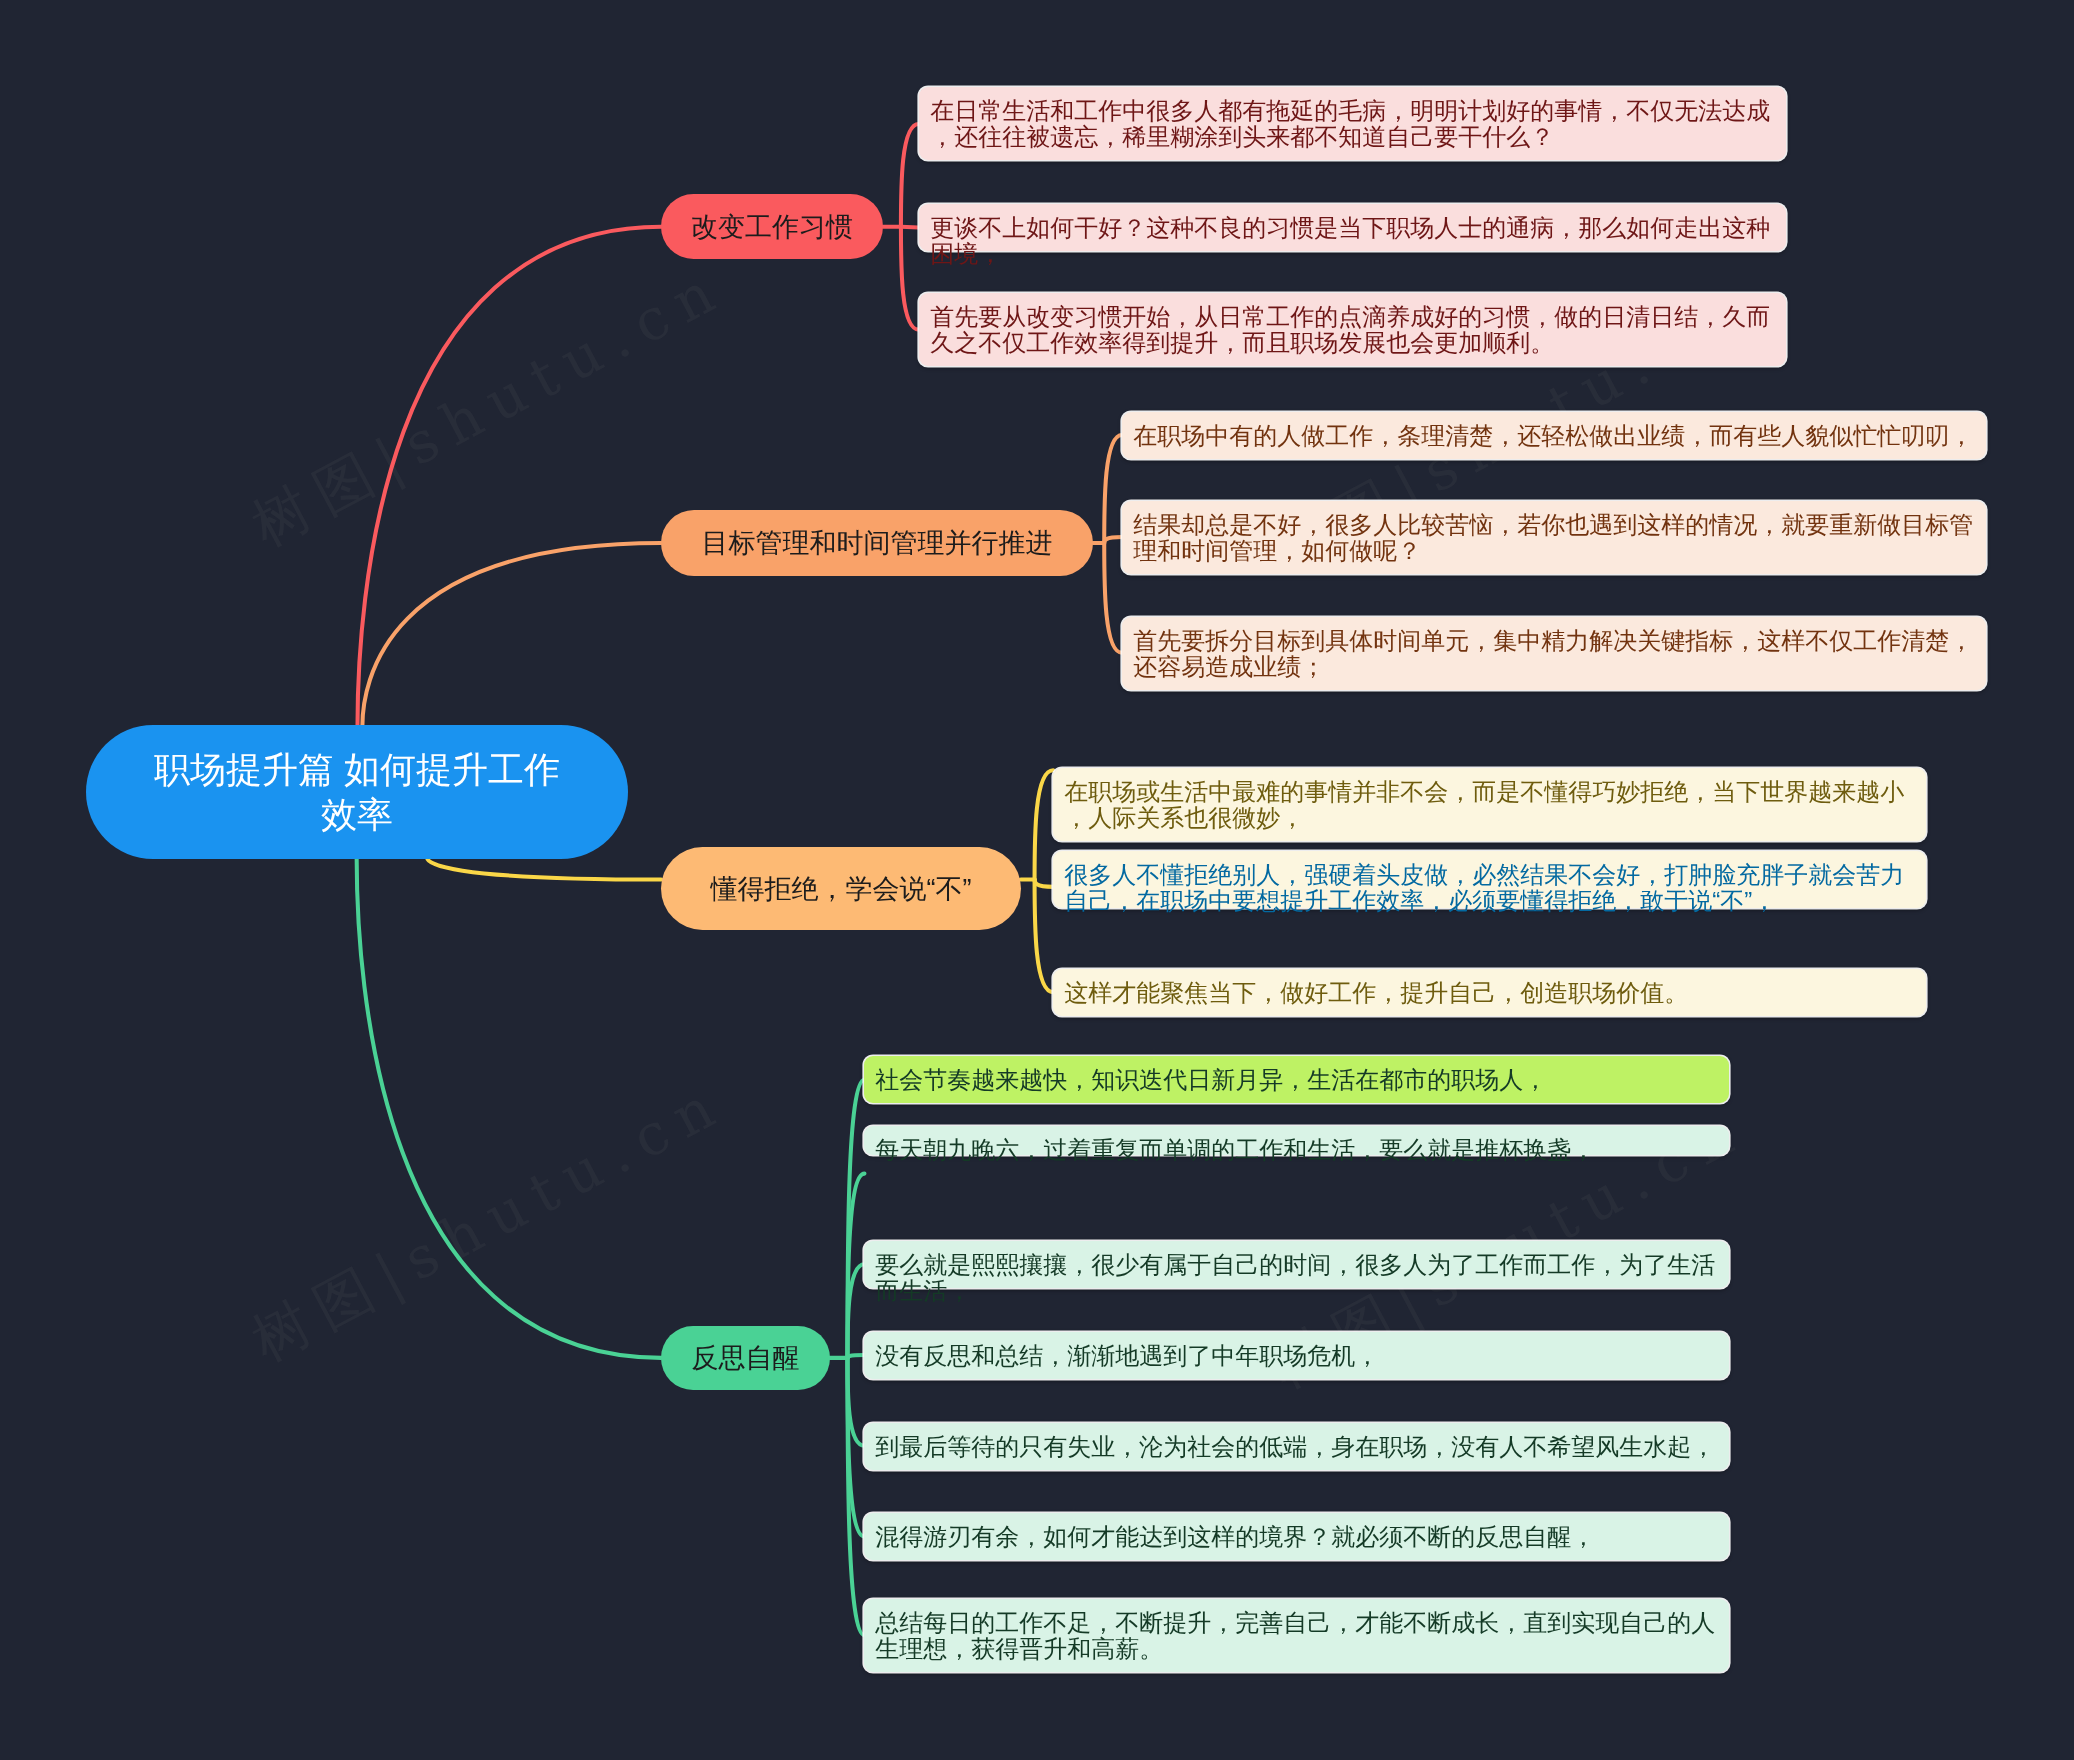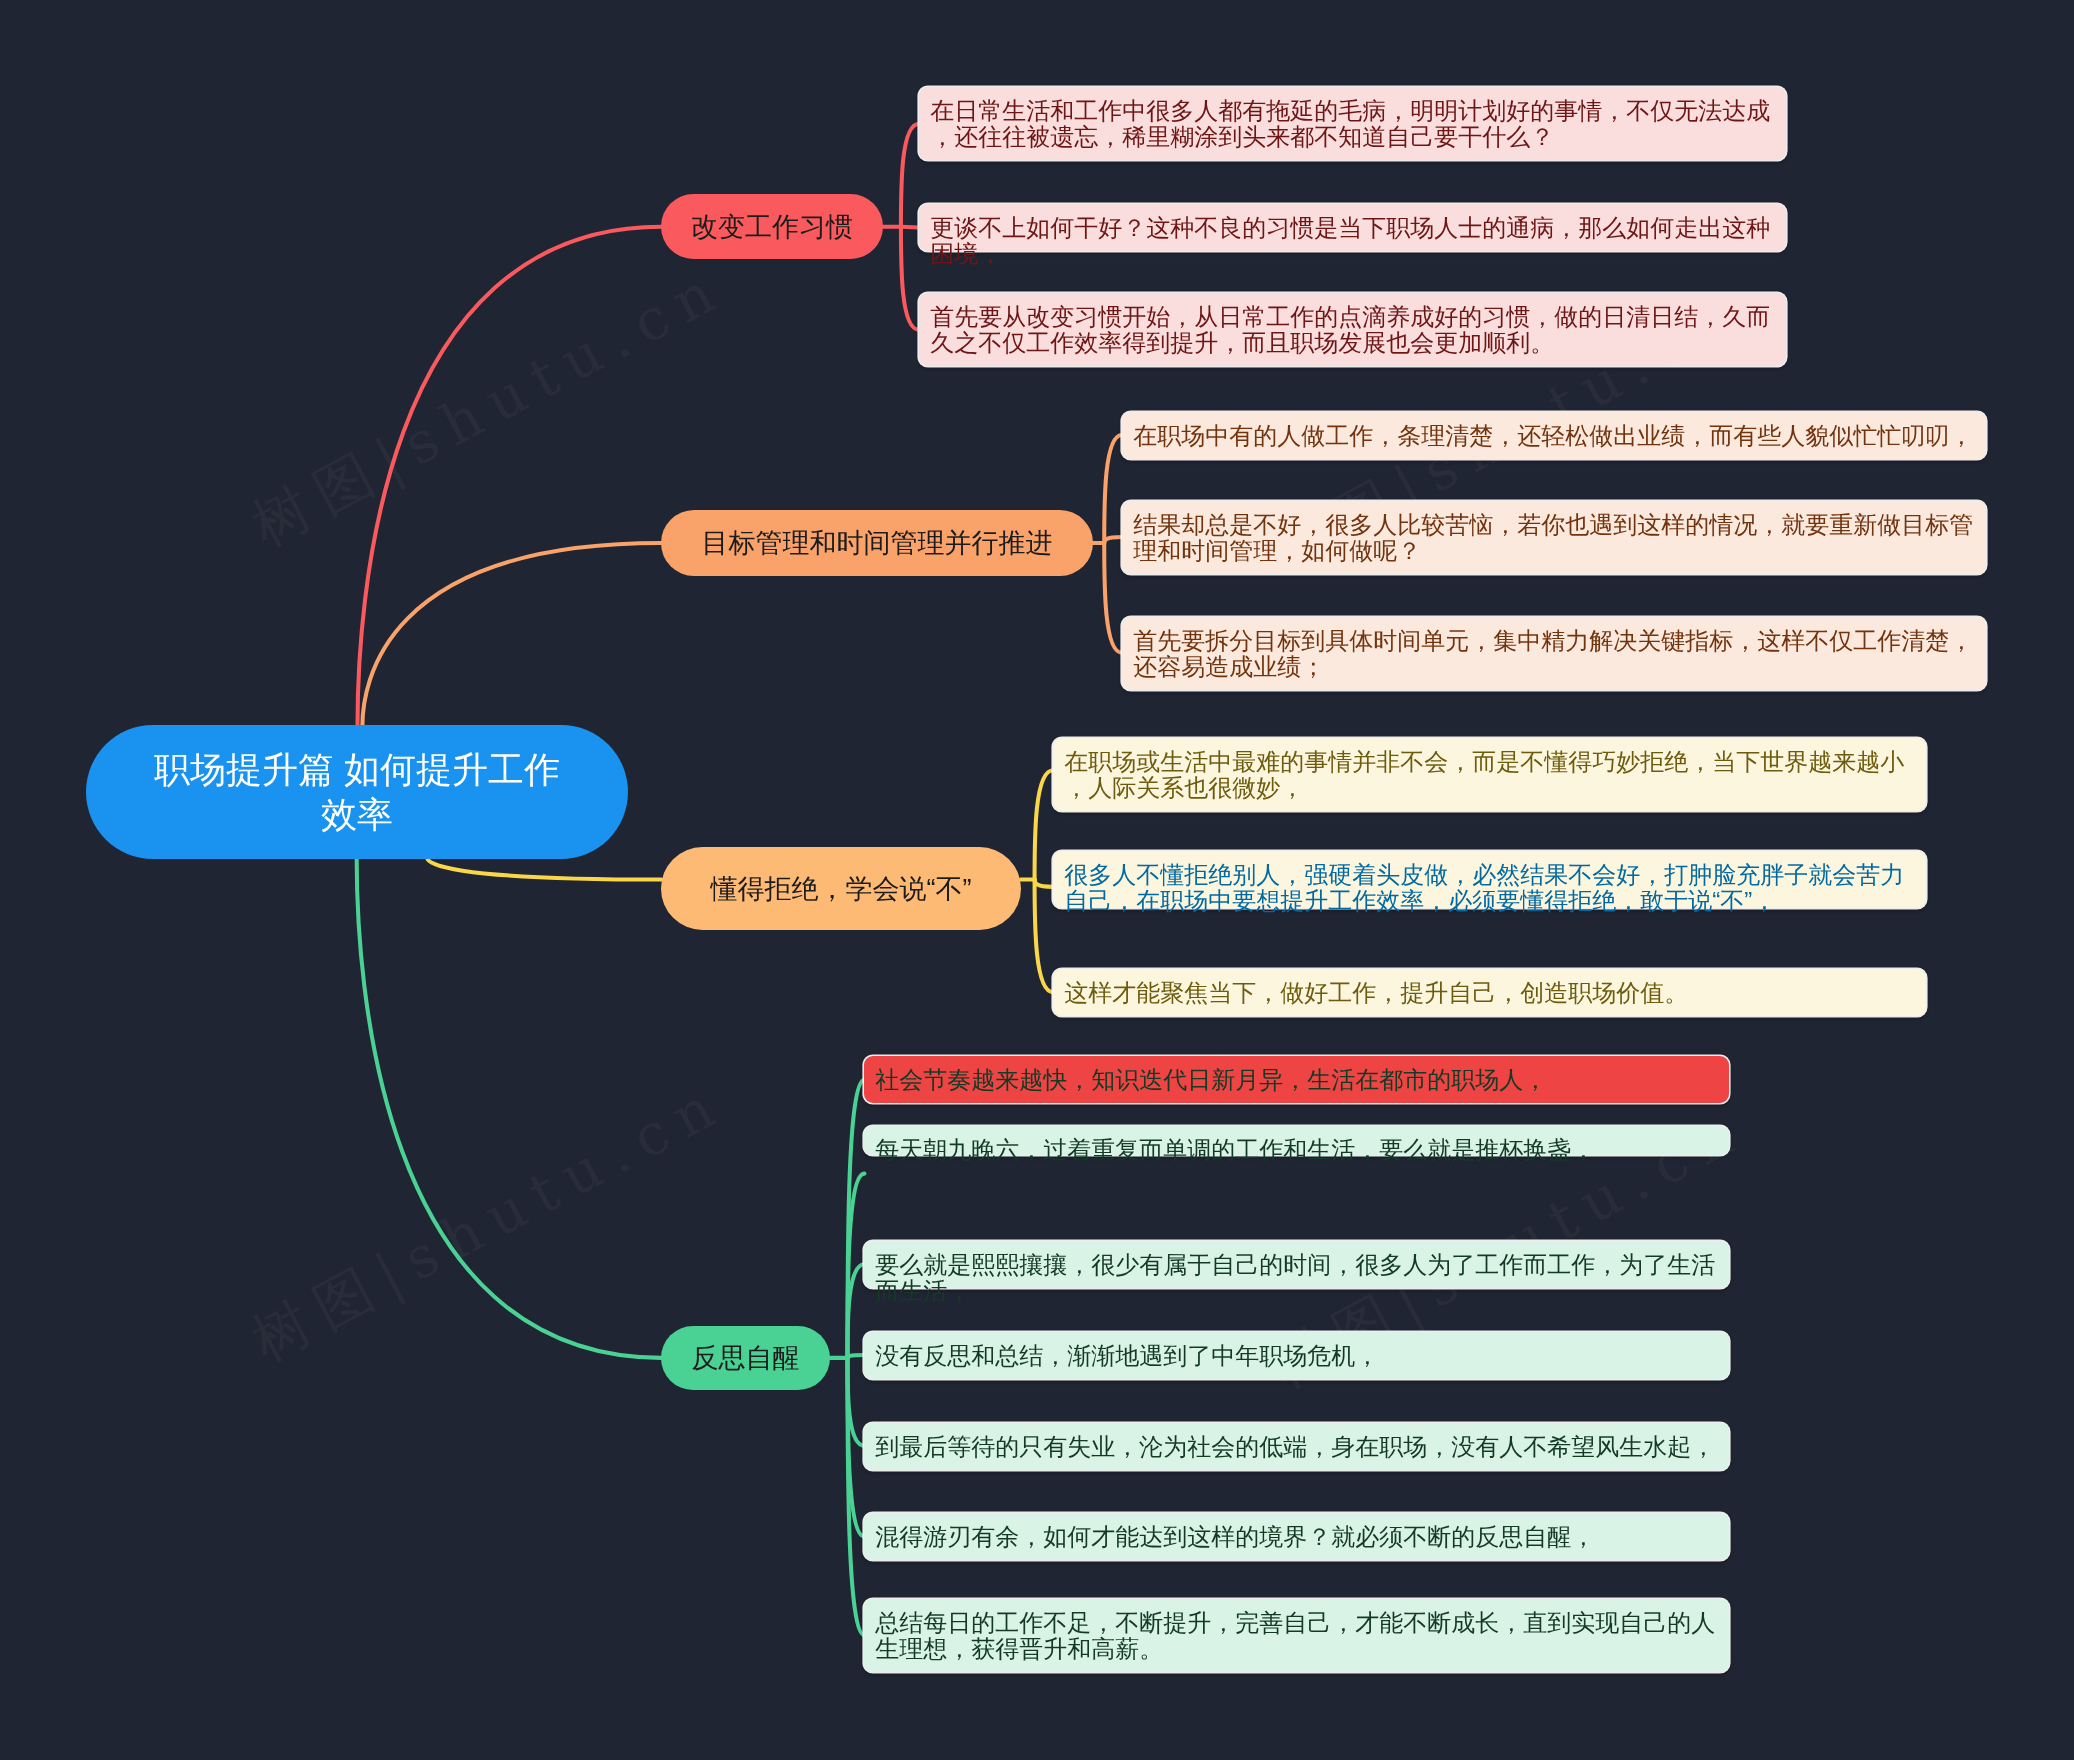"在职场或生活中最难的事情并非不会，而是不懂得巧妙拒绝，当下世界越来越小，人际关系" div.card { top: 738px -> 768px }
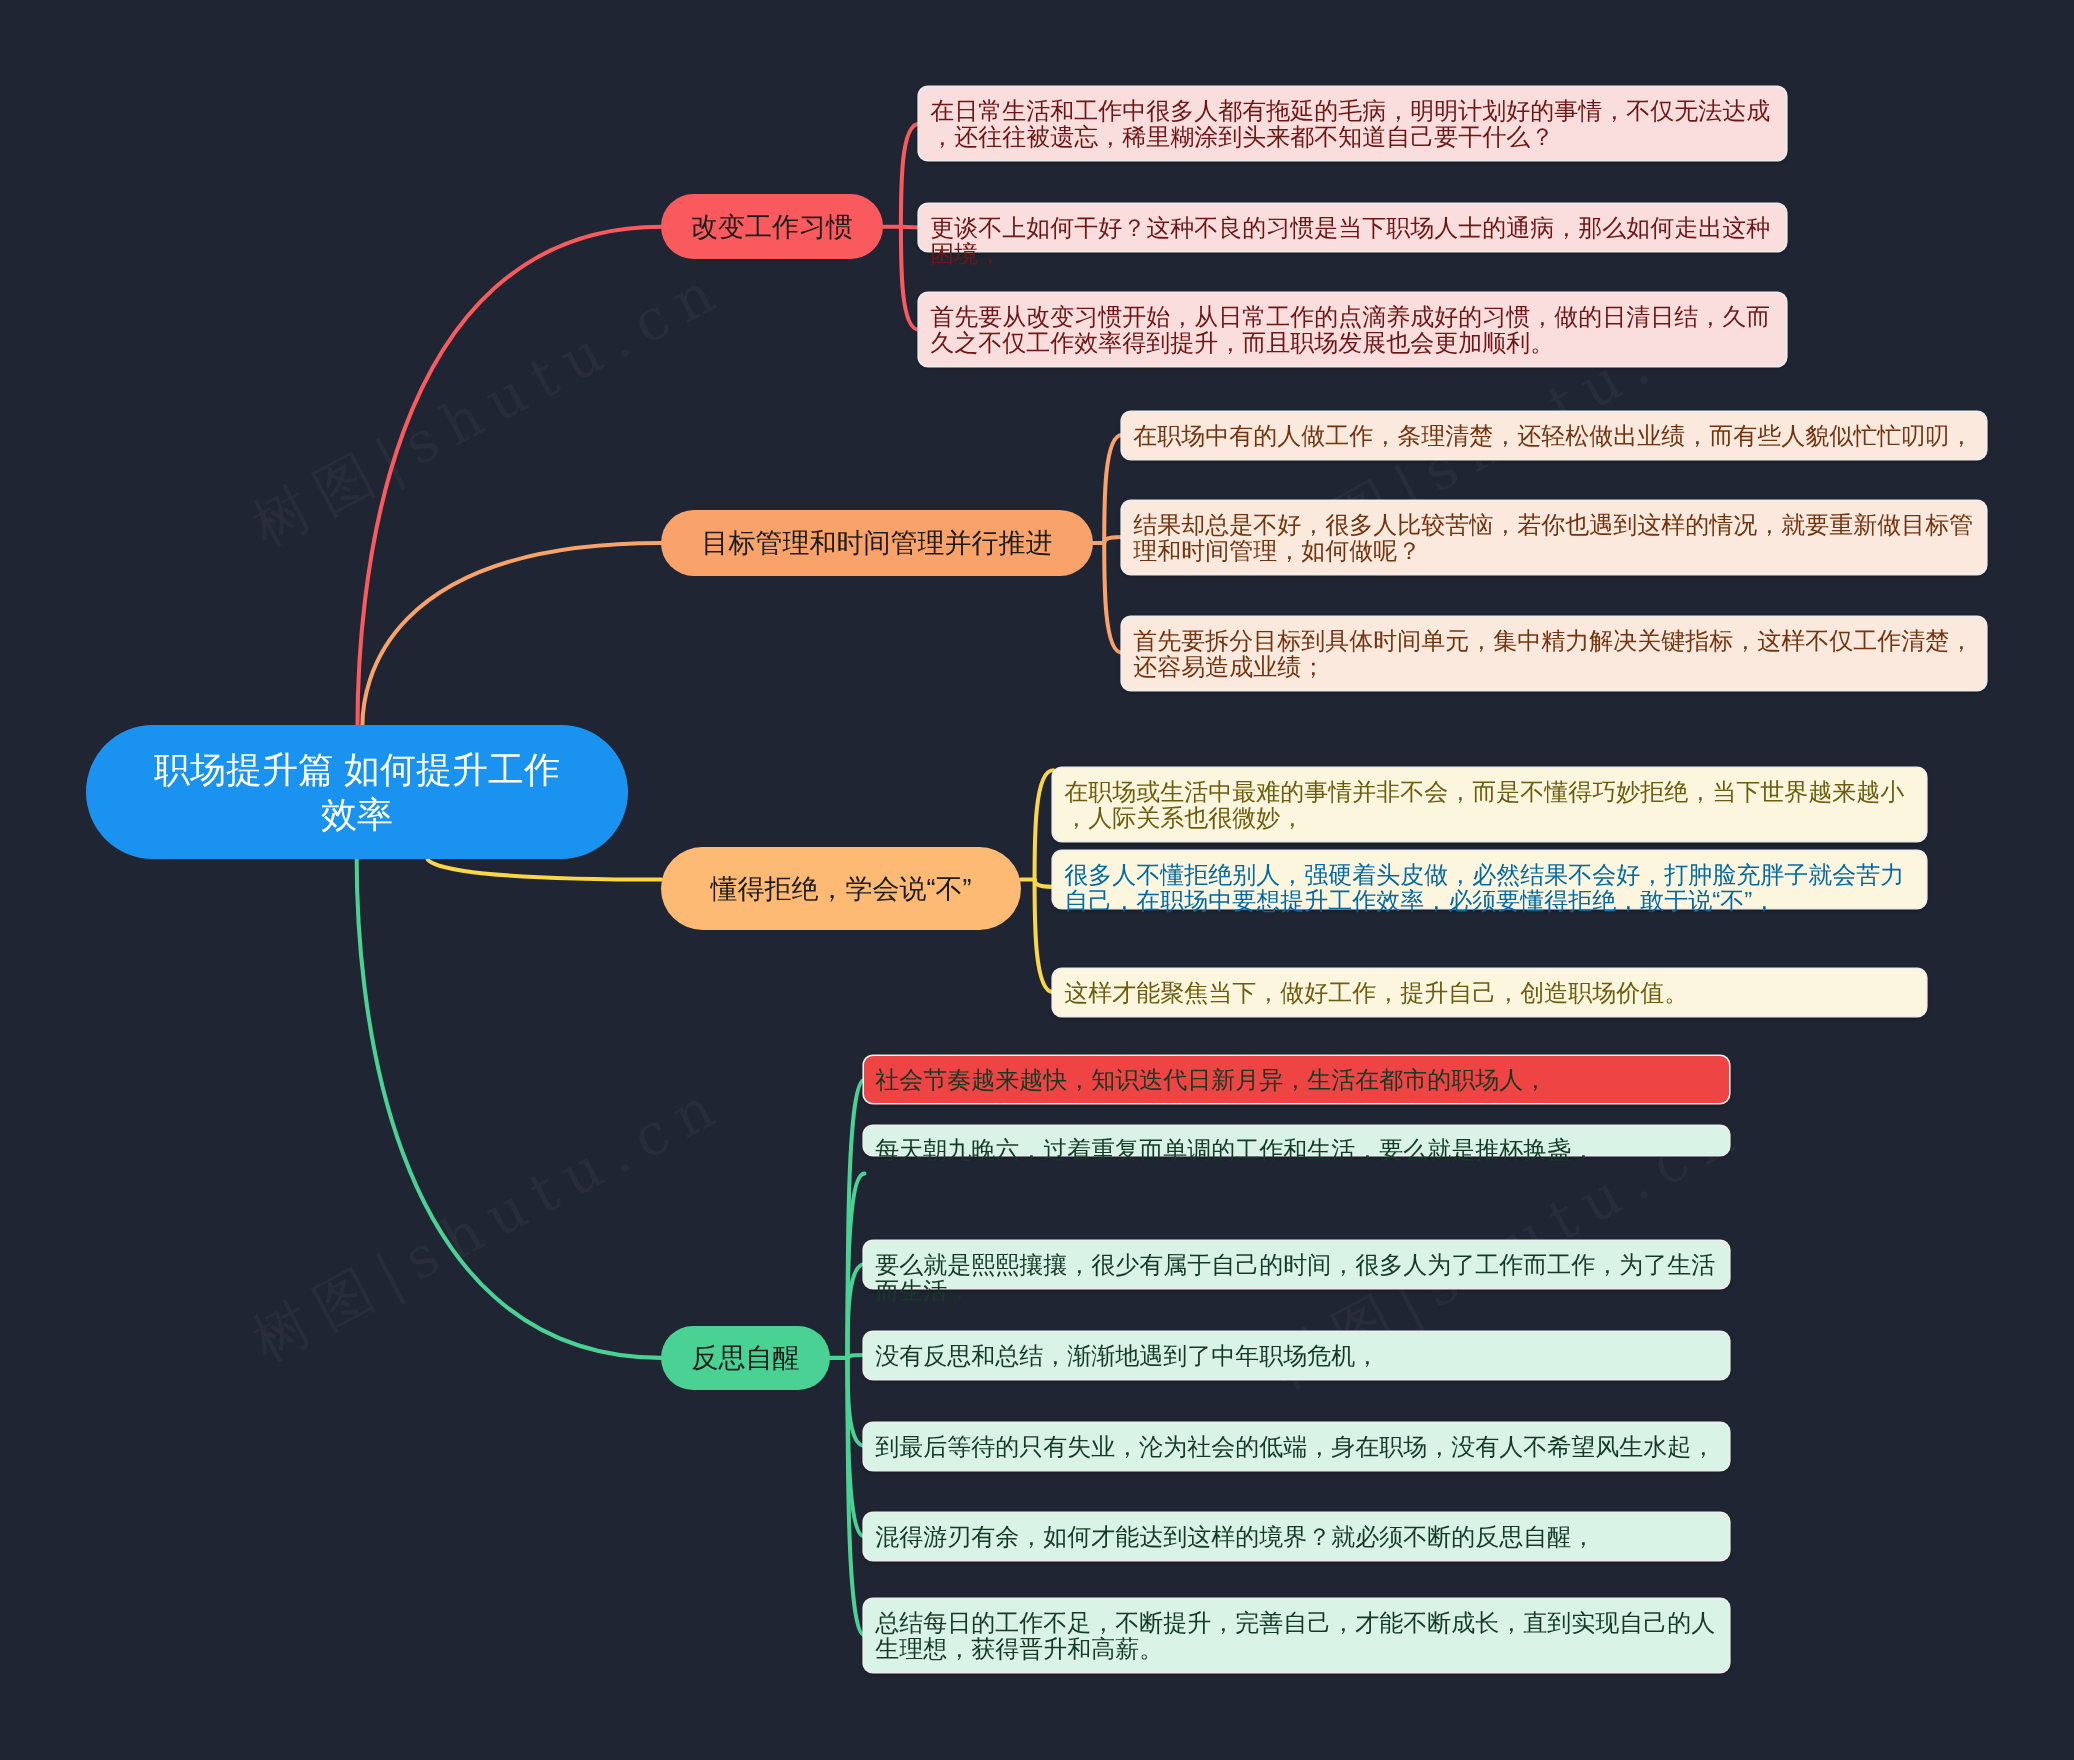"社会节奏越来越快，知识迭代日新月异，生活在都市的职场人，" div.card { background: #ef4444 -> #bef264 }
